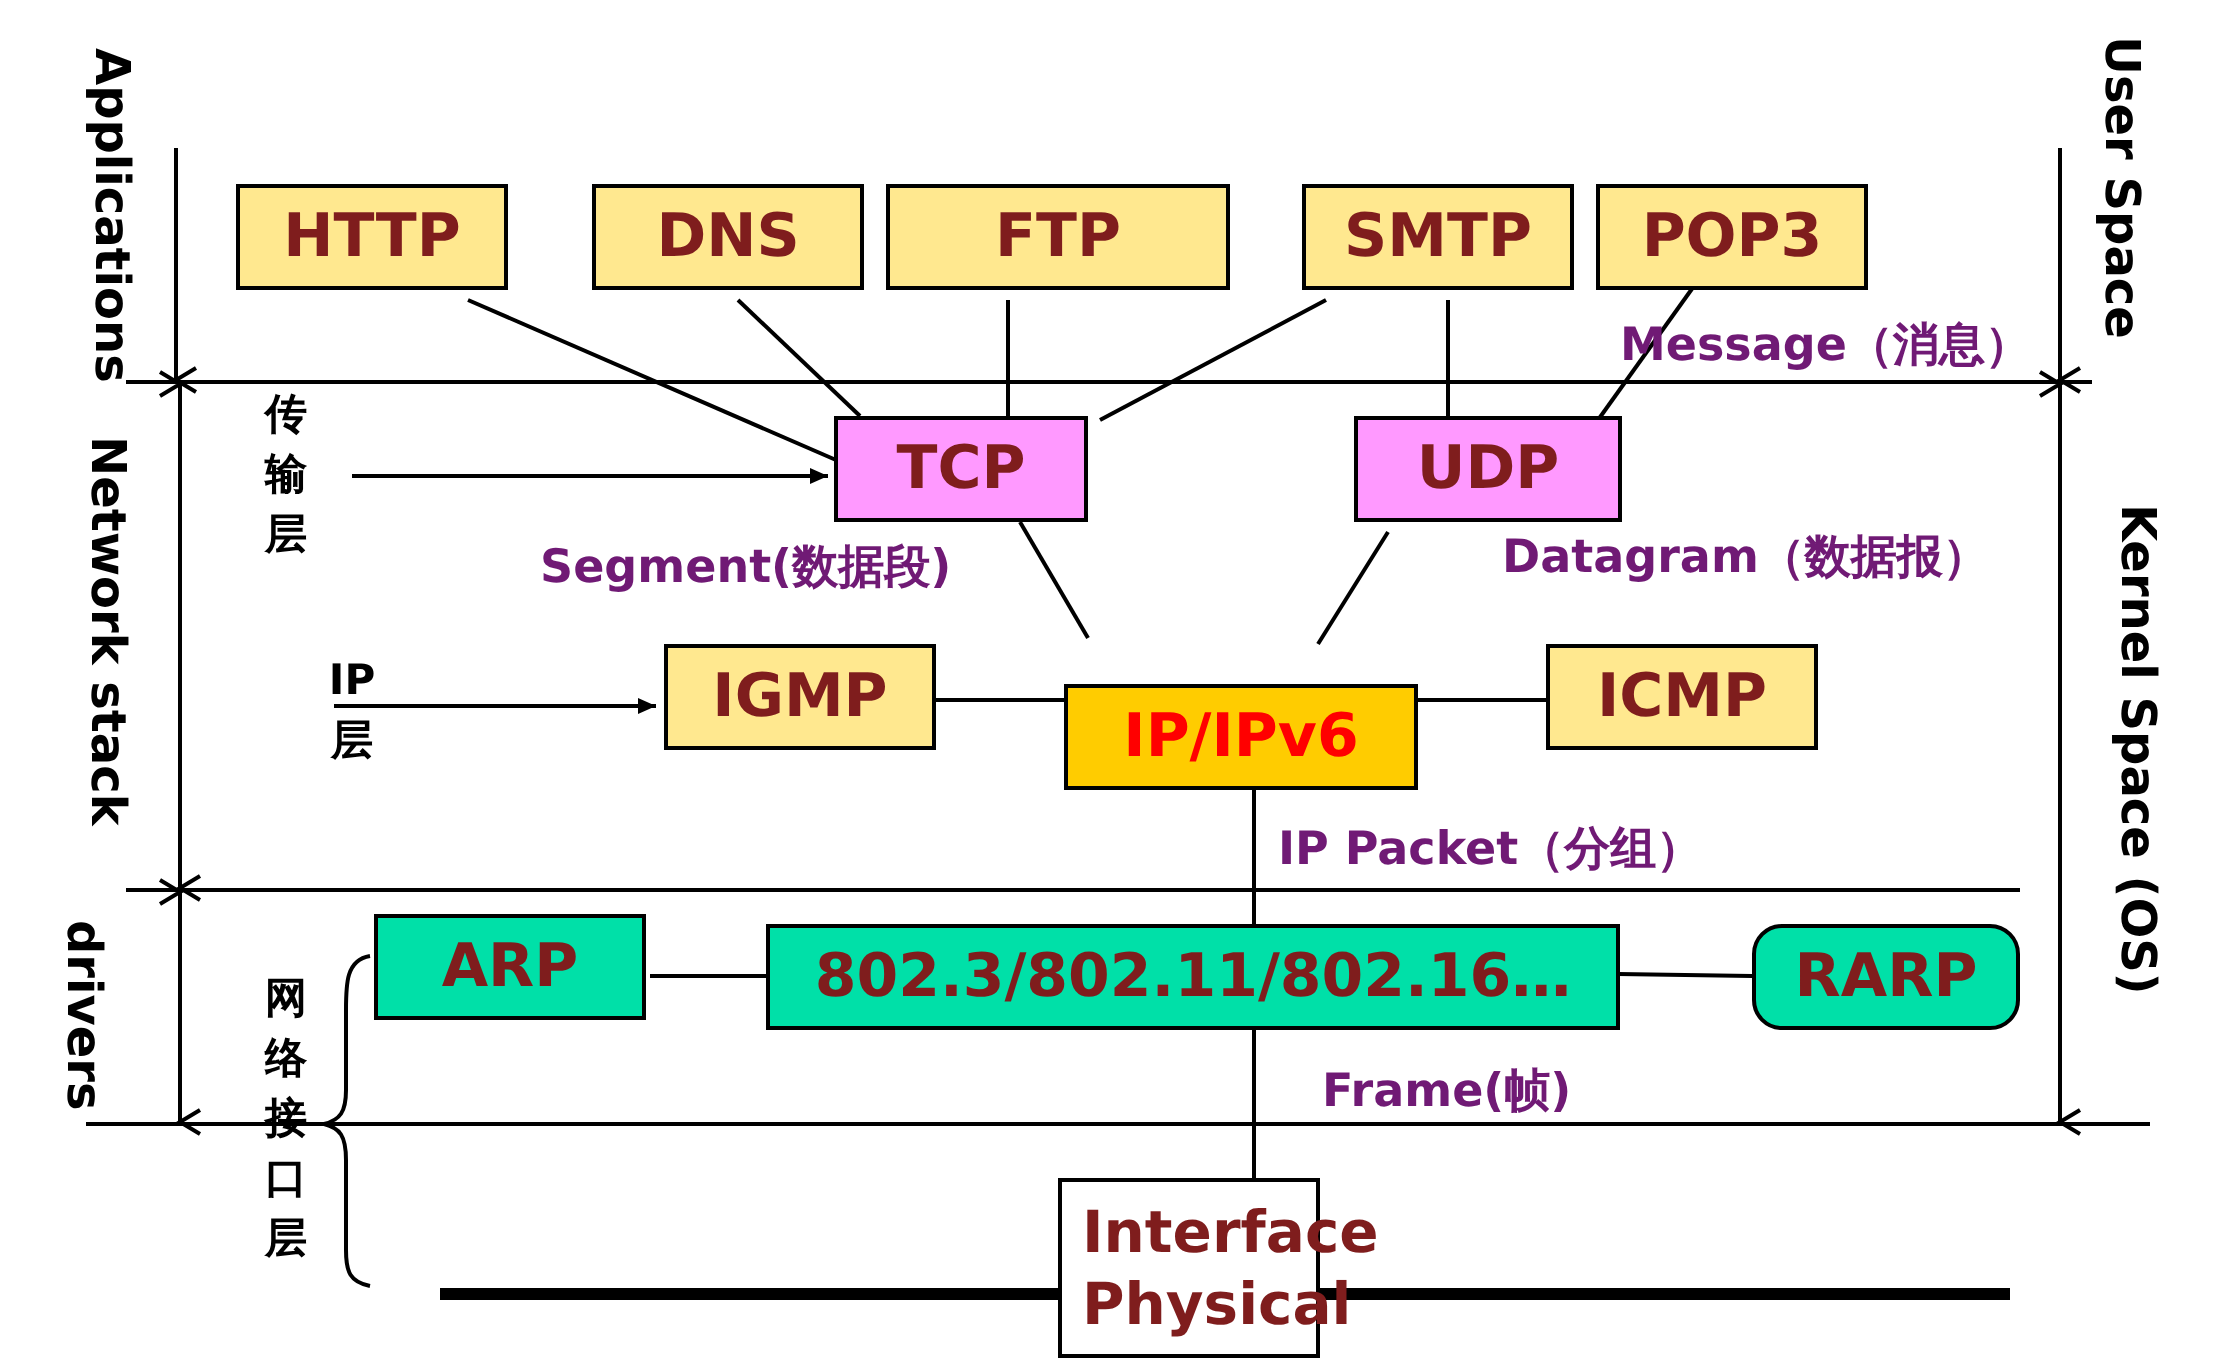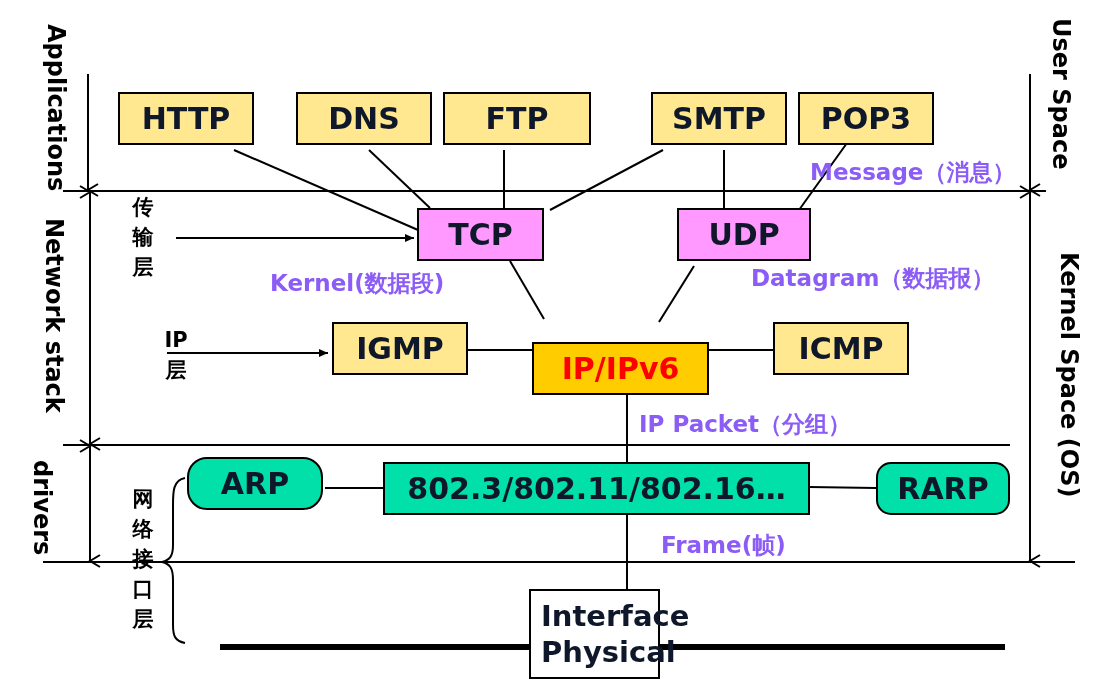"HTTP" .box { color: #0f172a -> #7f1d1d }
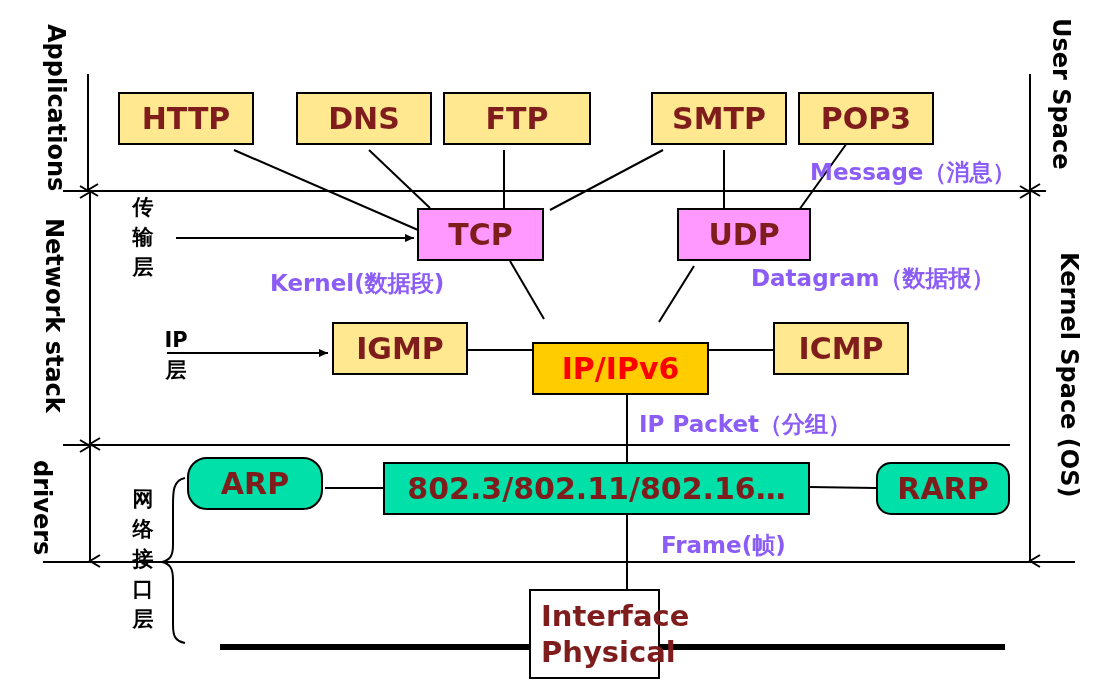"FTP" div.box { width: 148px -> 172px }
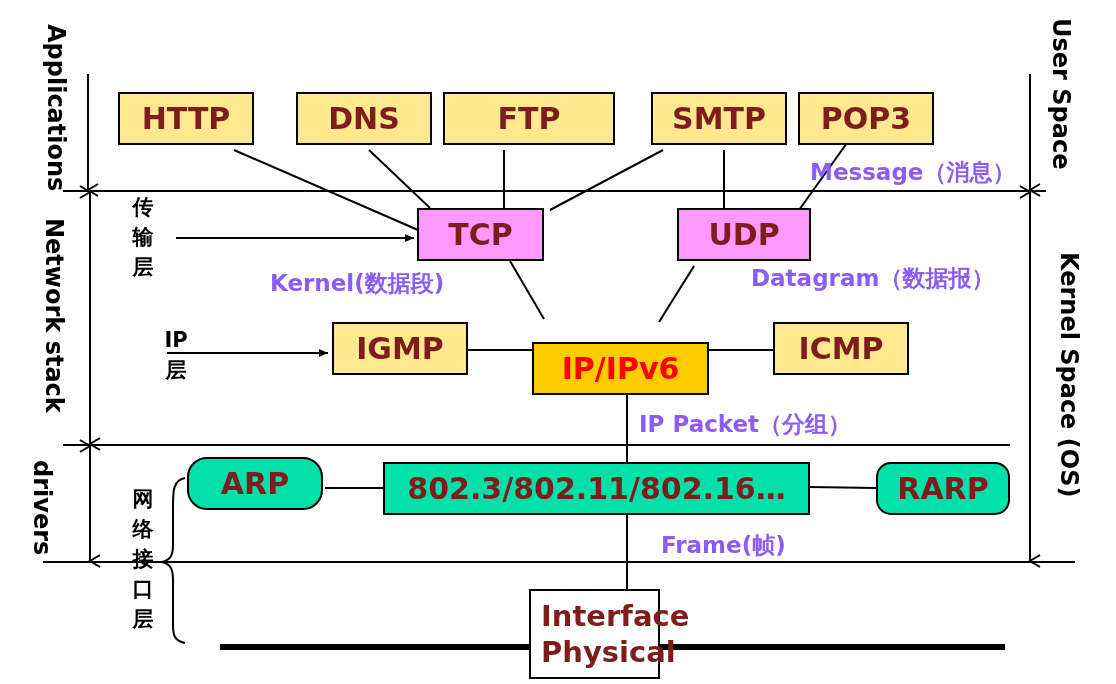"Message（消息）" .lbl { color: #8b5cf6 -> #701a75 }
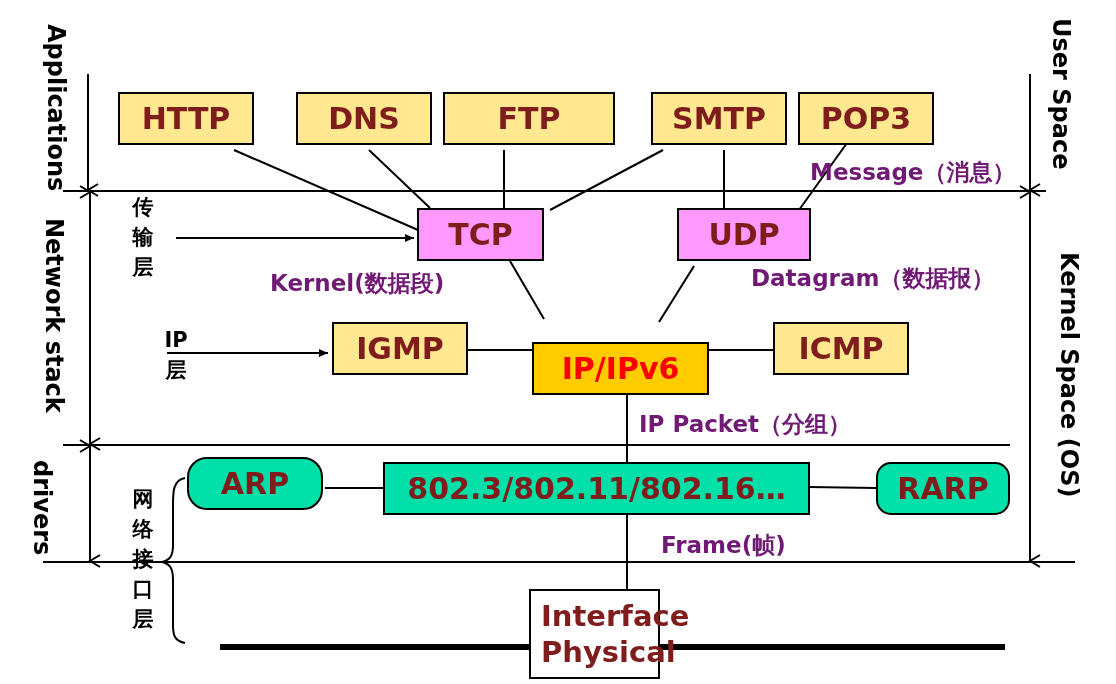"Kernel(数据段)" div.lbl { text: Kernel -> Segment }
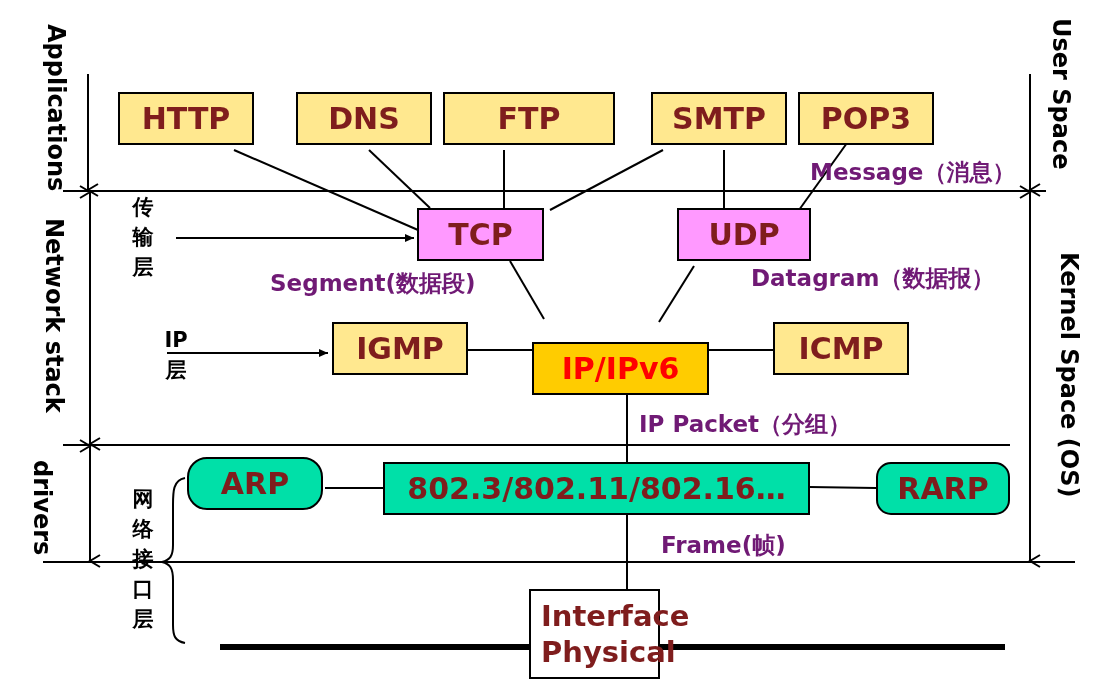"ARP" div.box { border-radius: 20px -> none }
